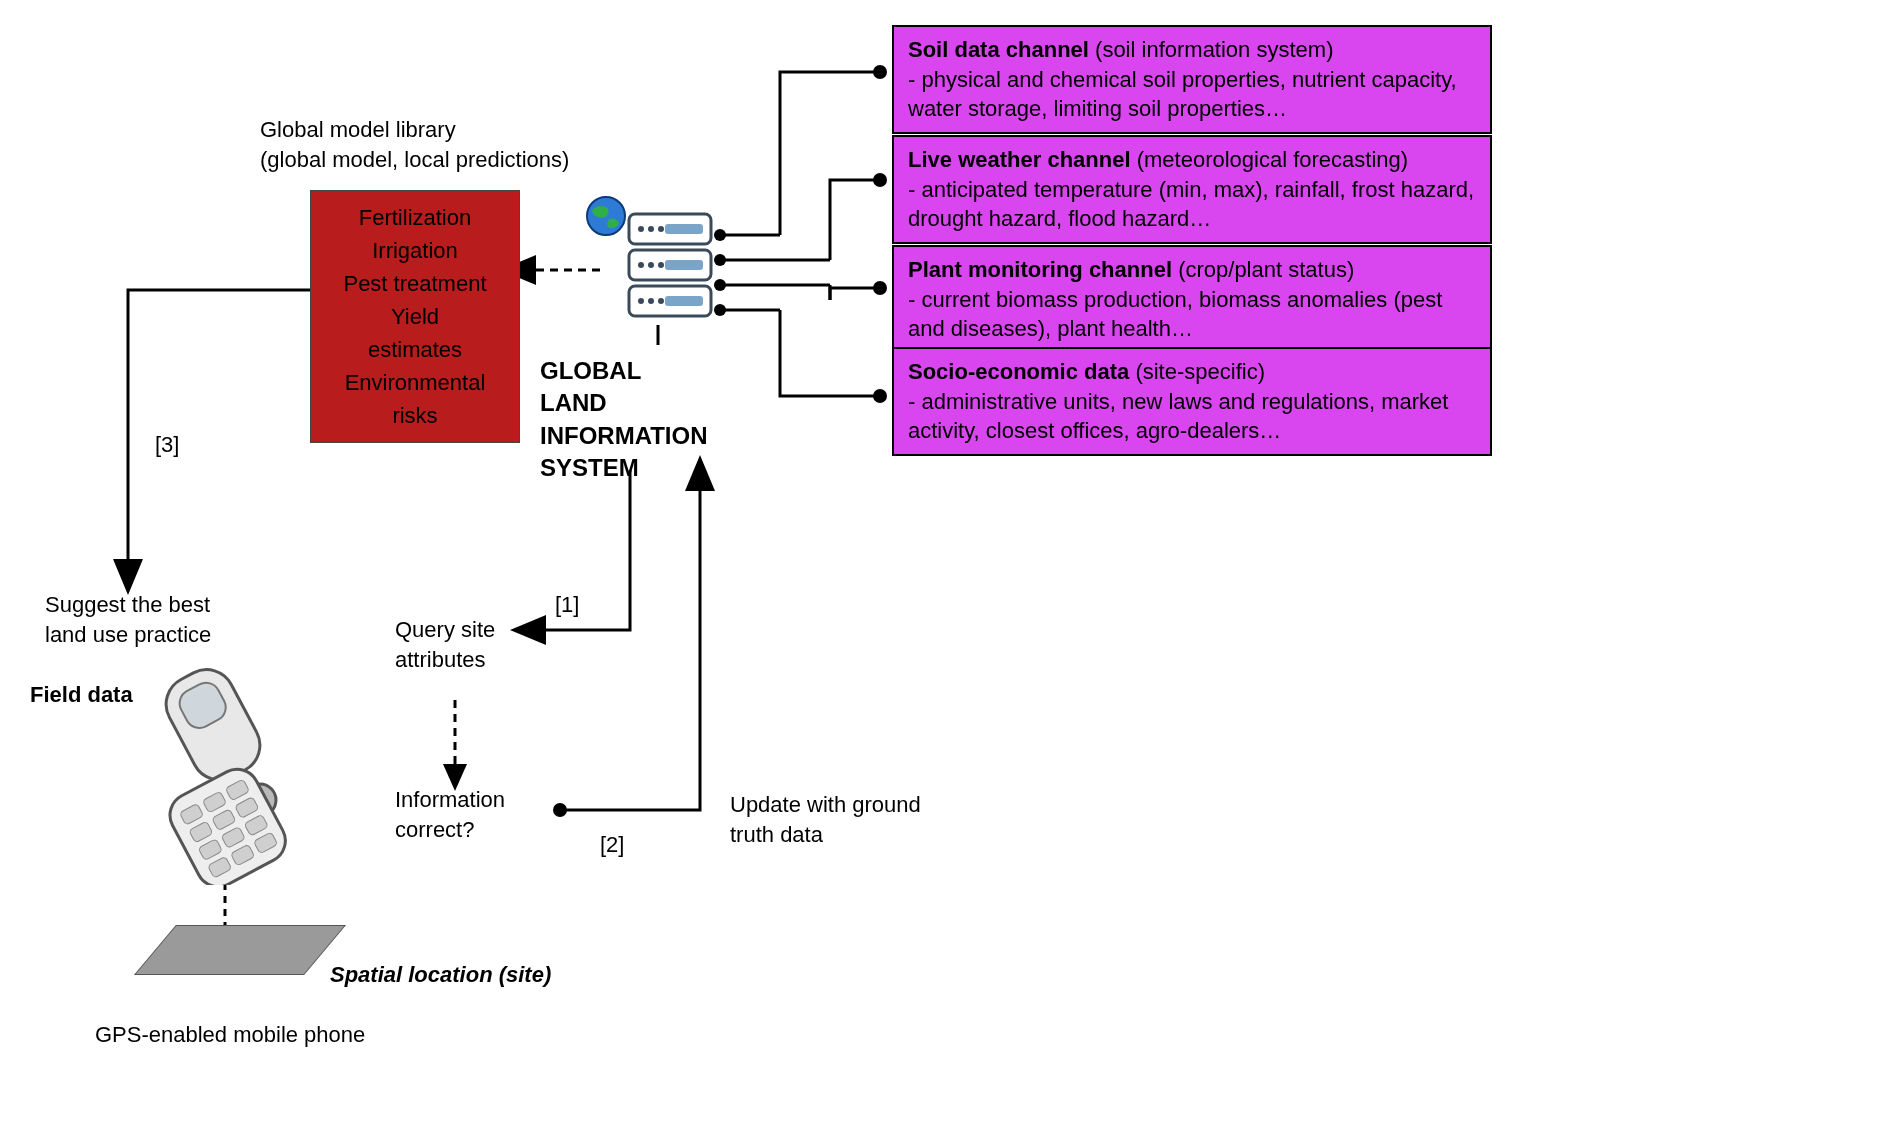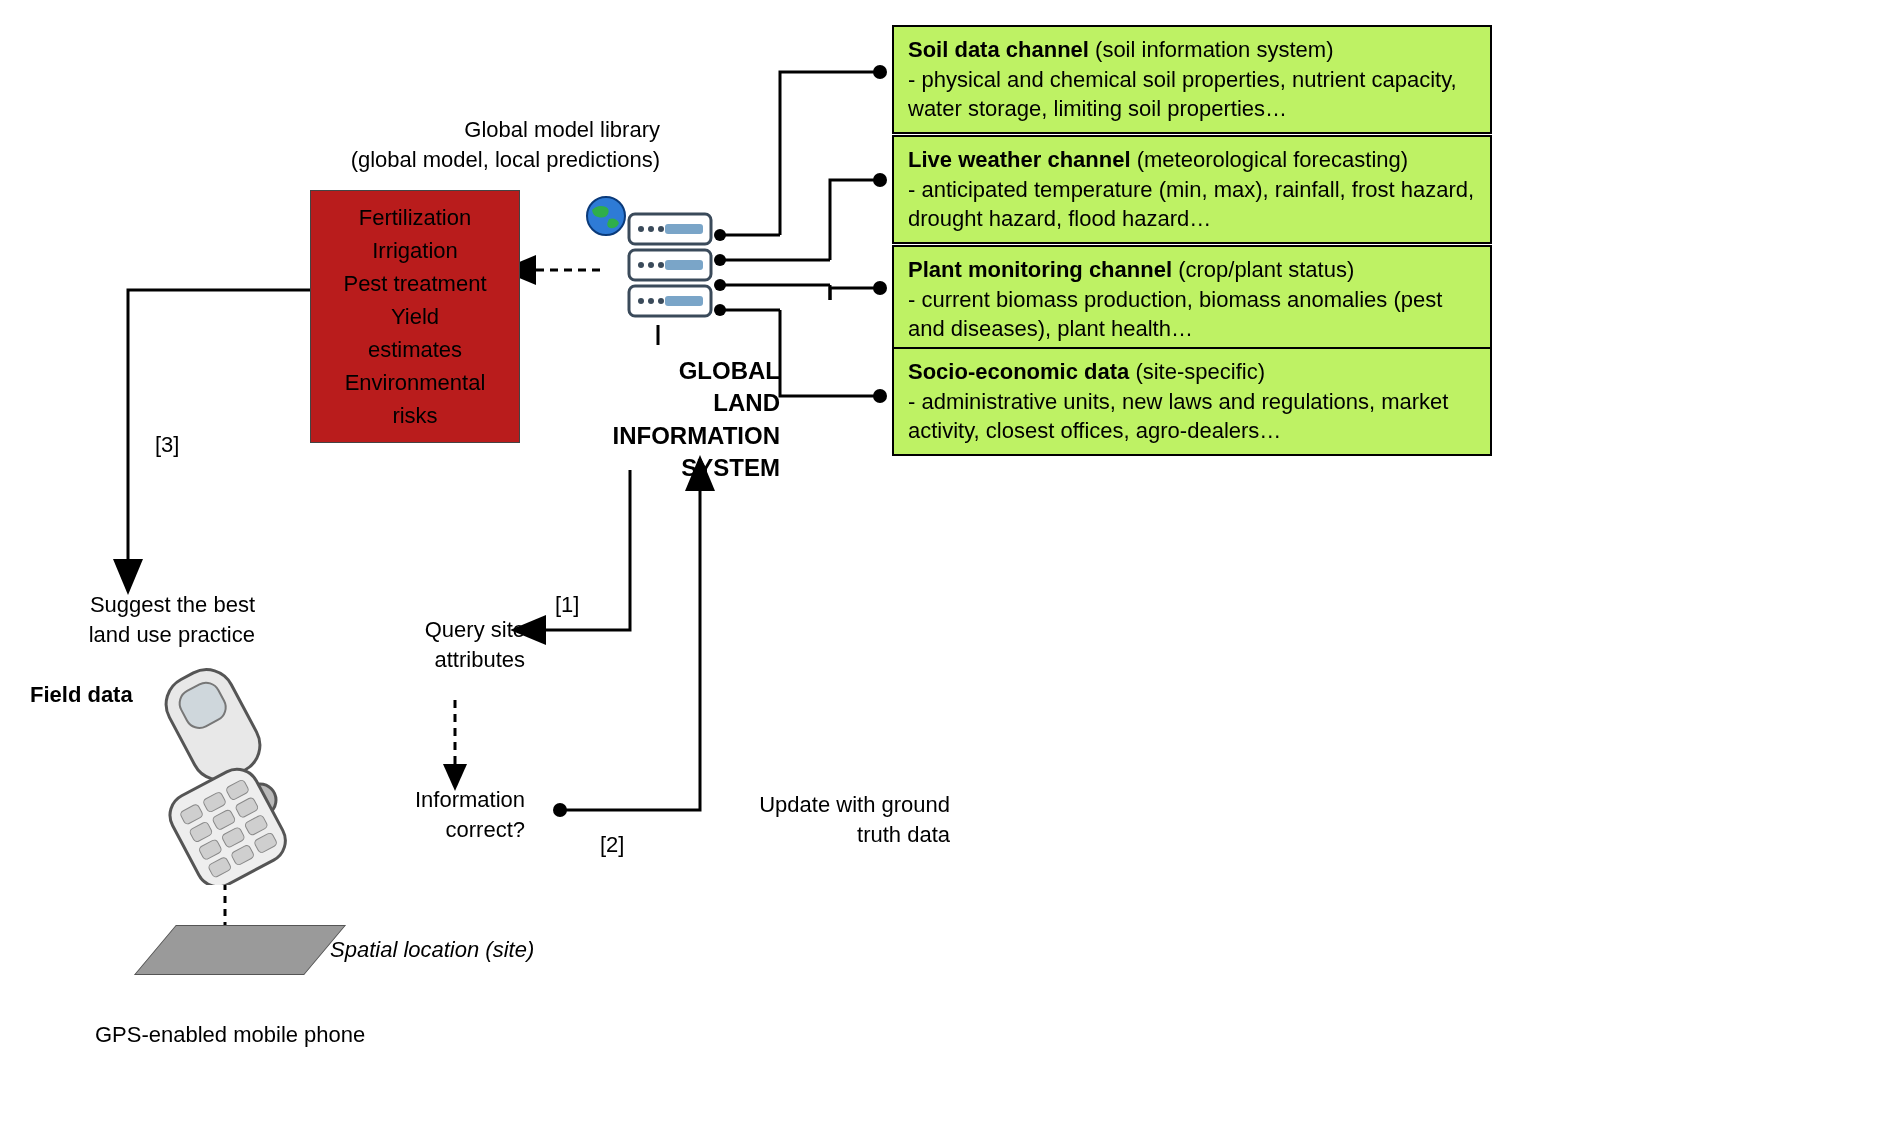"Soil data channel (soil information" .channel-box { background: #bef264 -> #d946ef }
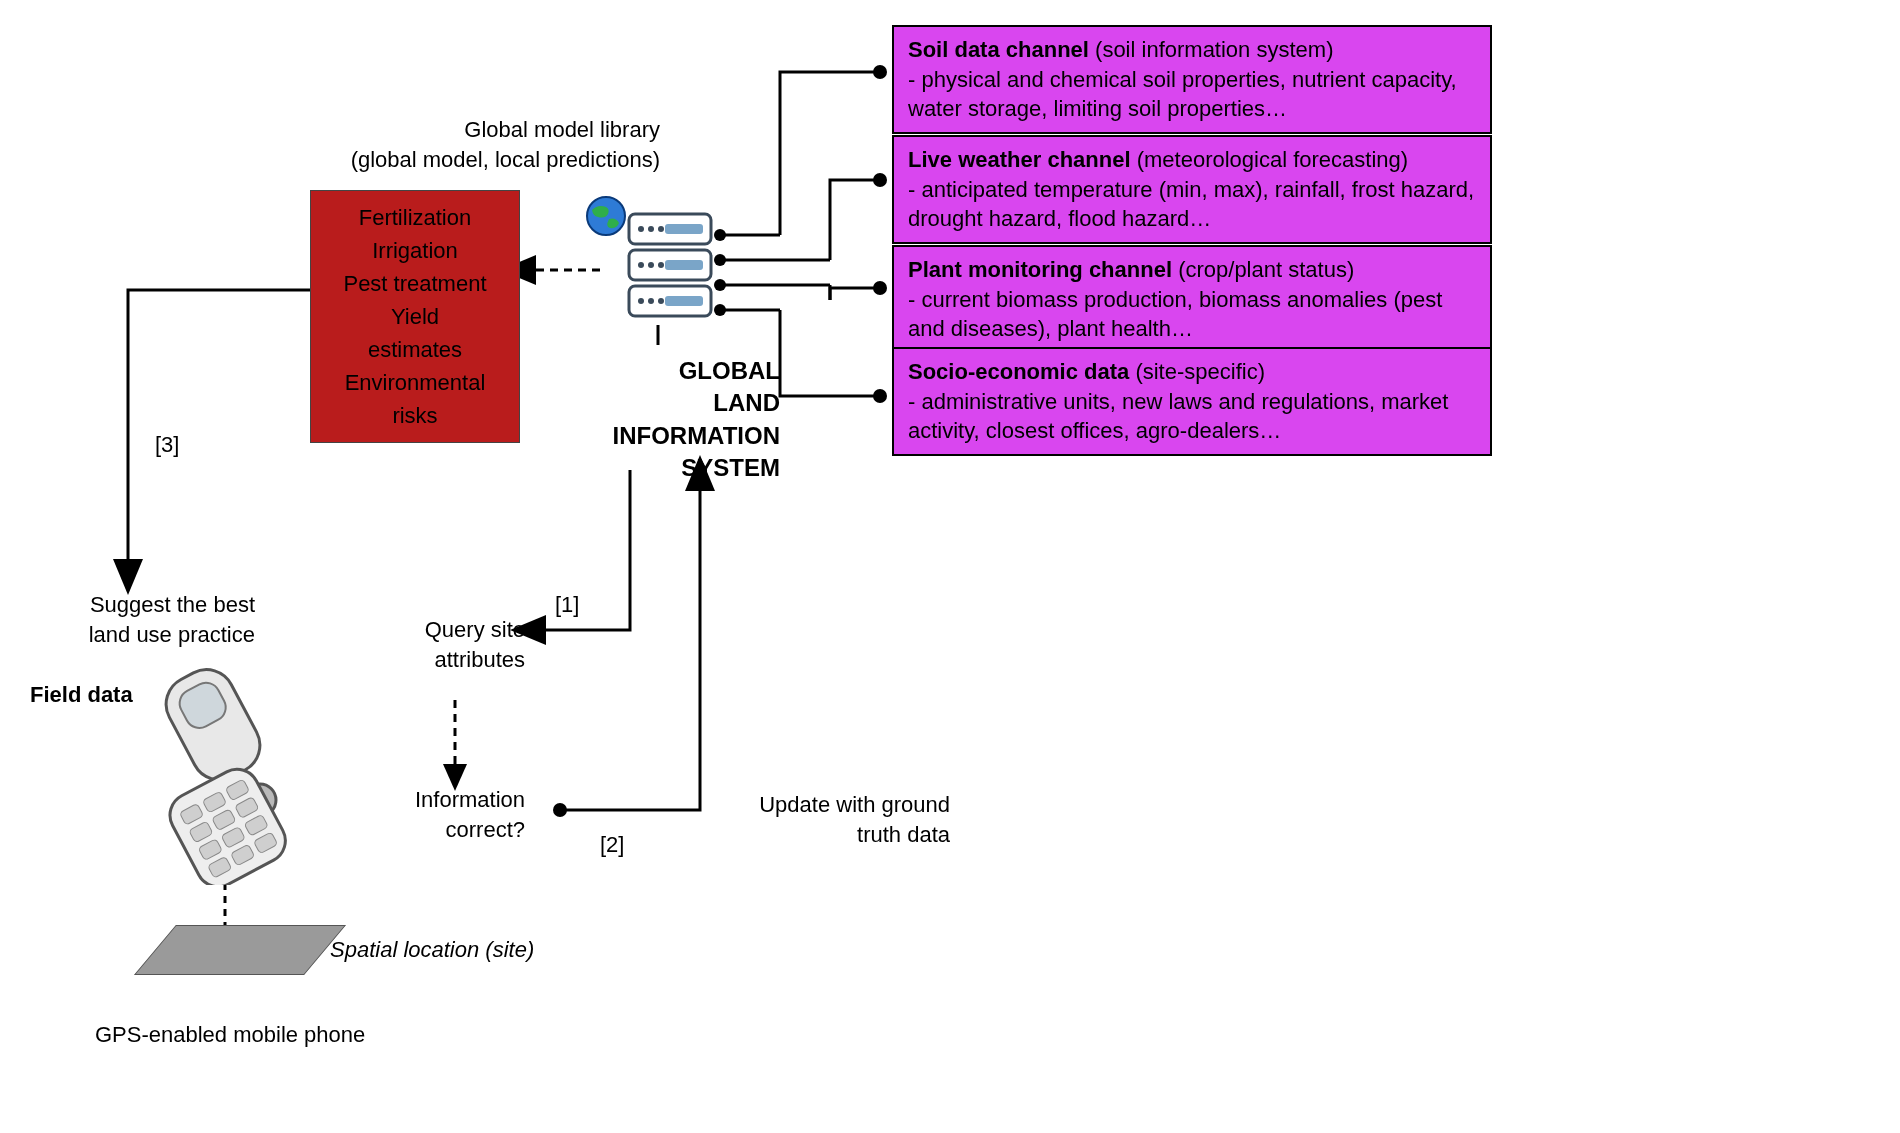"Global model library" .label { text-align: right -> left }
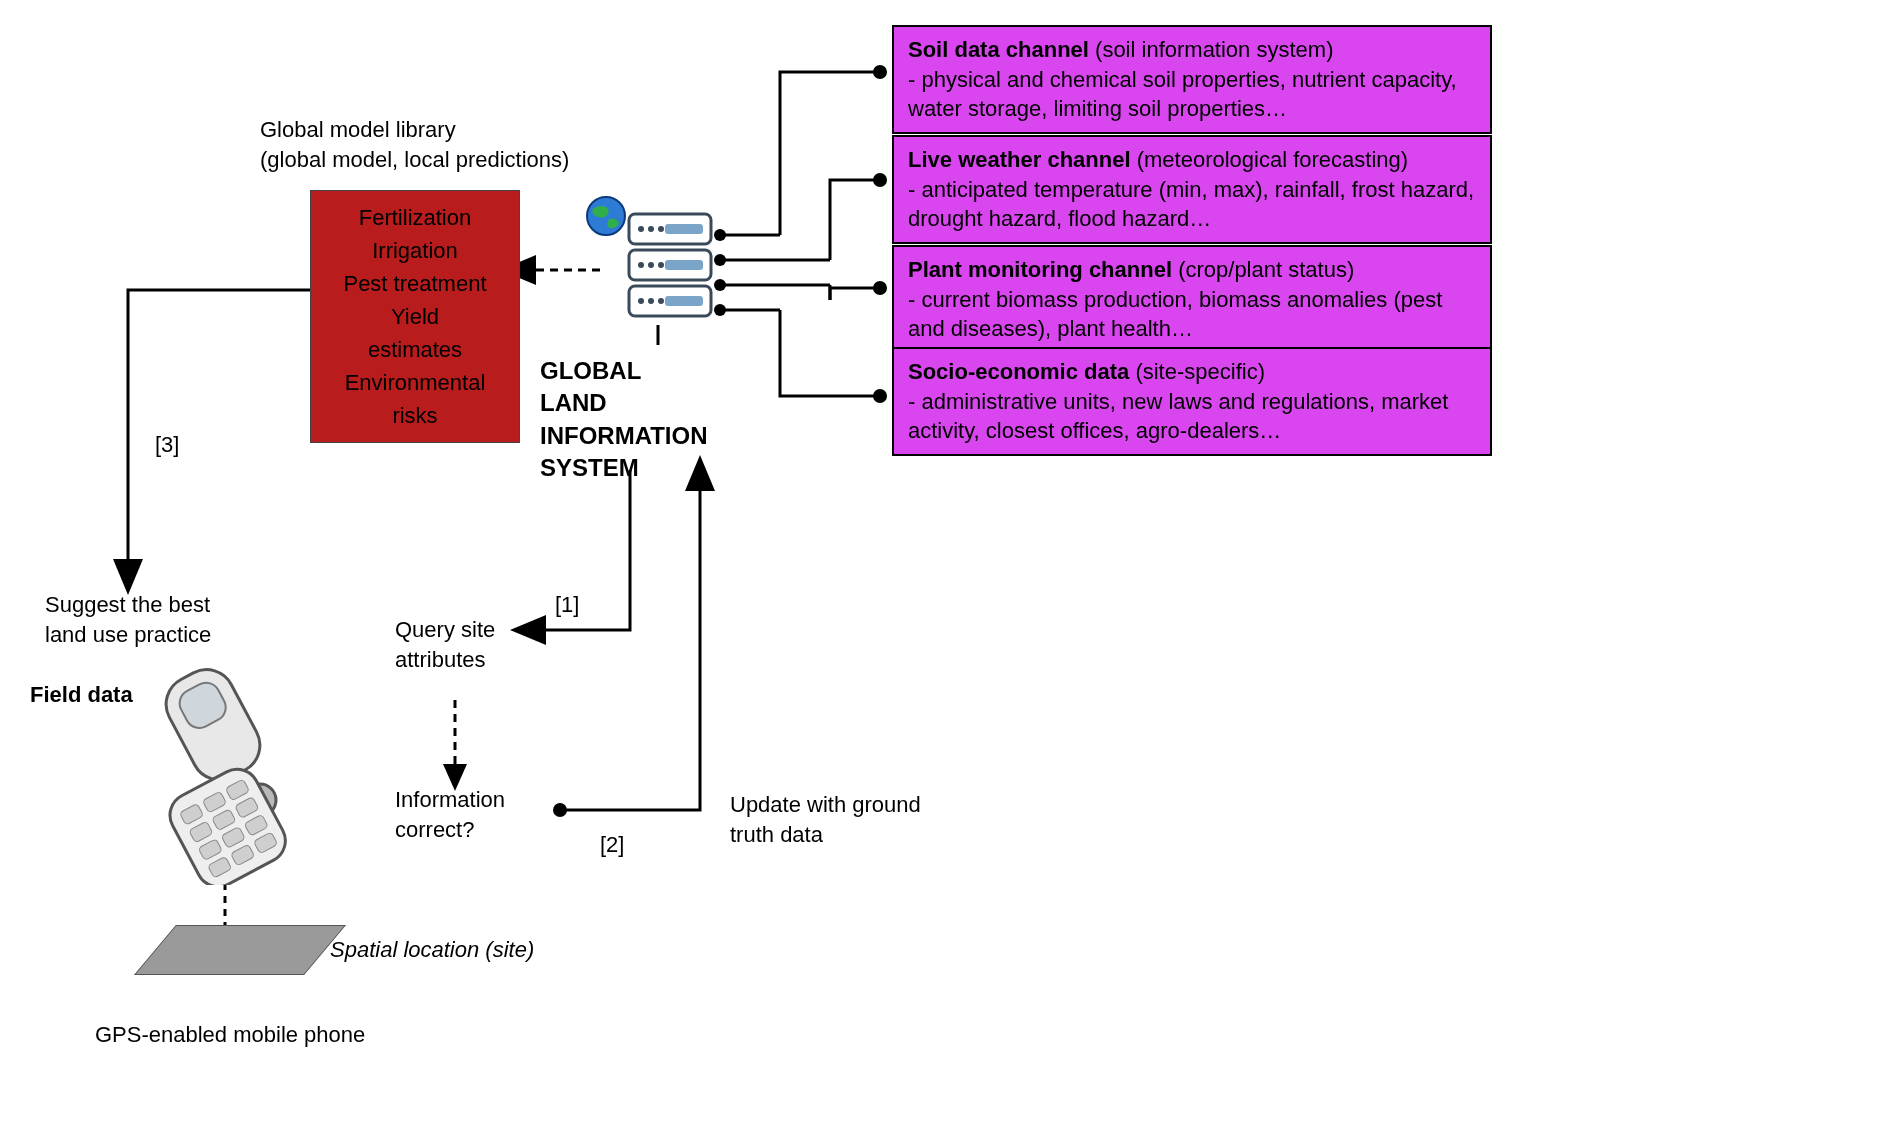"Spatial location (site)" div.abs { font-weight: none -> bold; top: 935px -> 960px }
